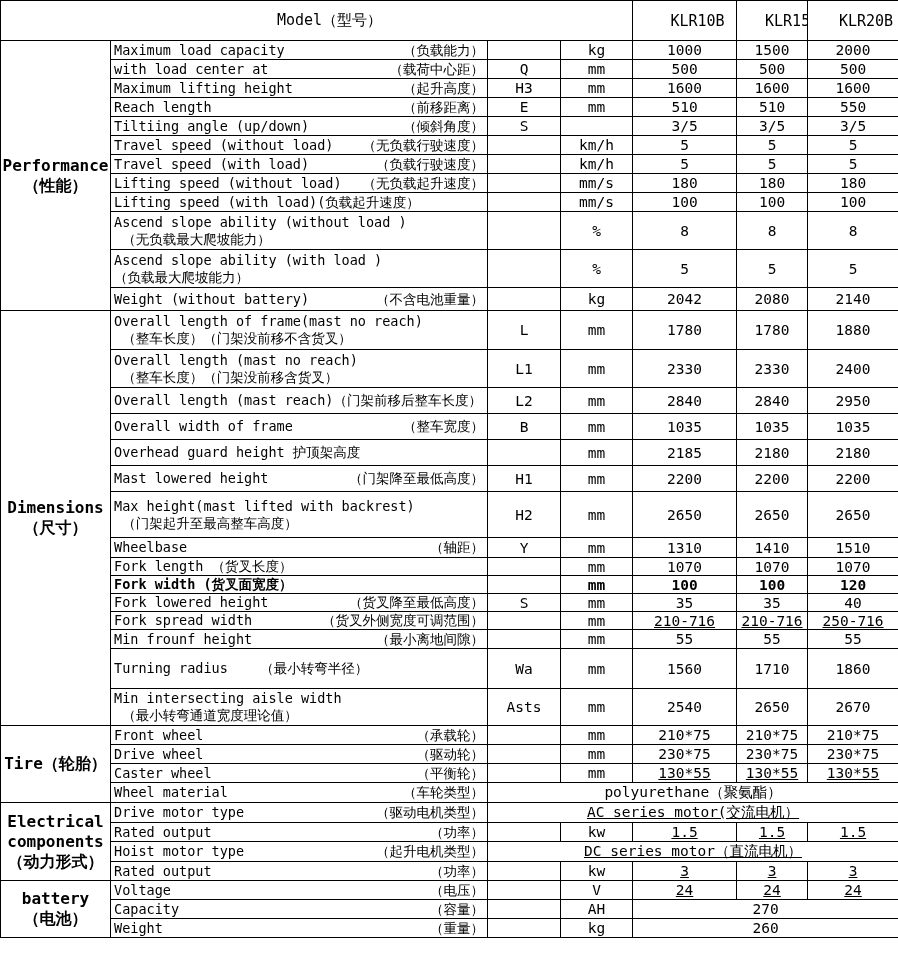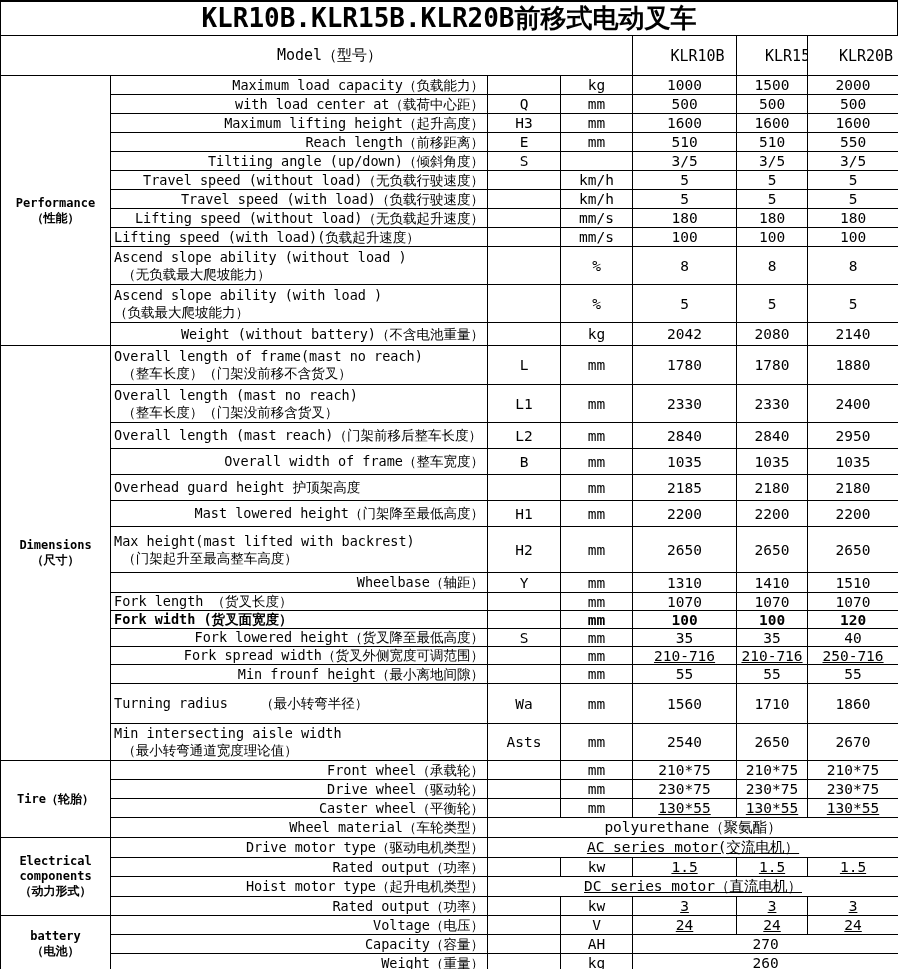"KLR10B.KLR15B.KLR20B前移式电动叉车" div.title { html: <div>KLR10B.KLR15B.KLR20B前移式电动叉车</div> -> none }
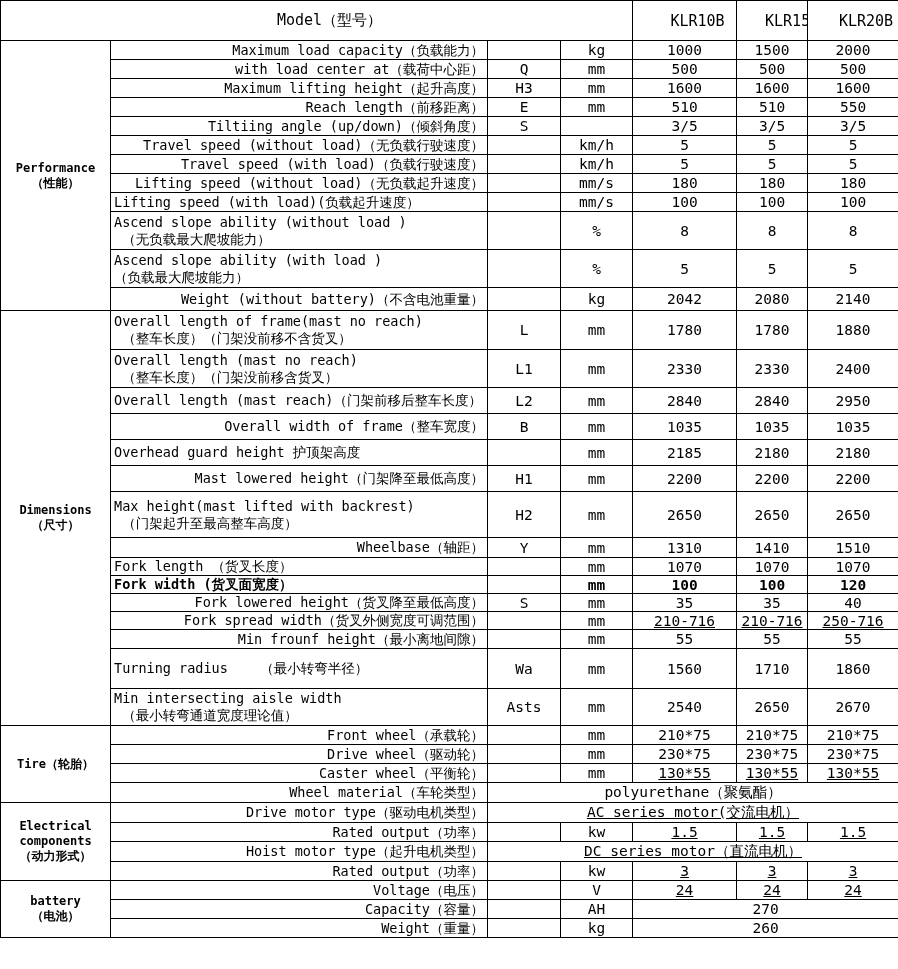"Maximum load capacity" .split { justify-content: flex-end -> space-between }
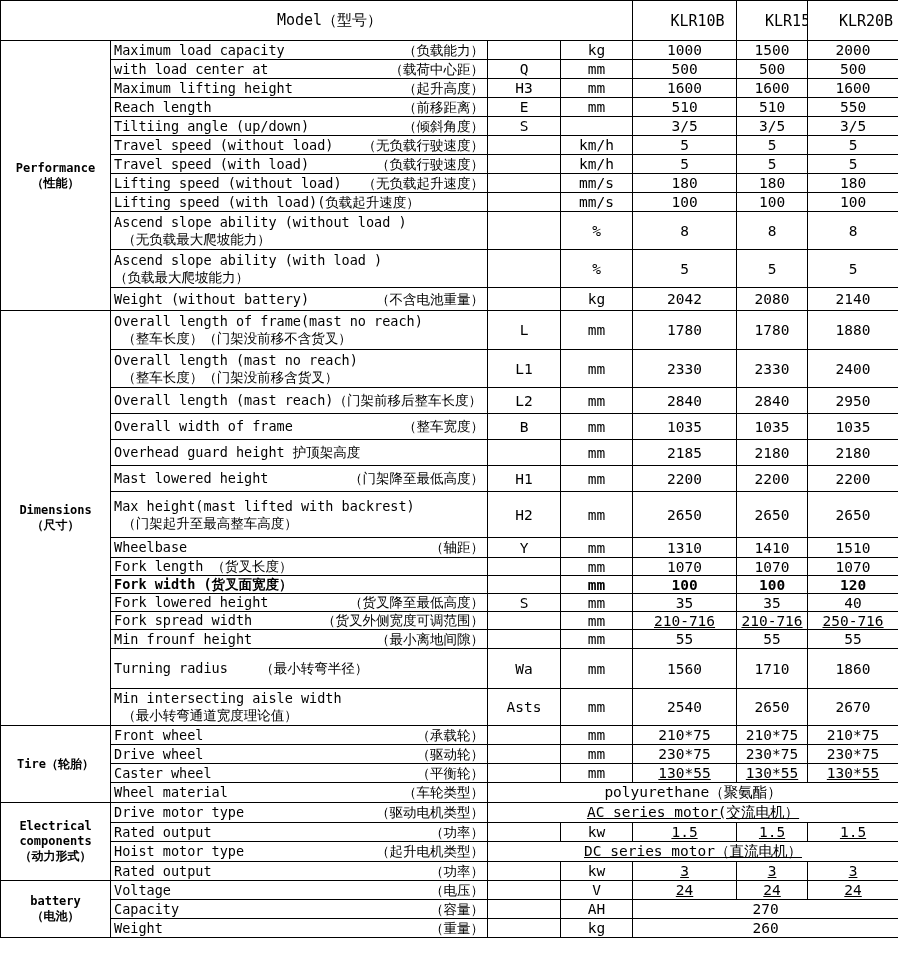"Performance" .section-cell { font-size: 12px -> 16px }
